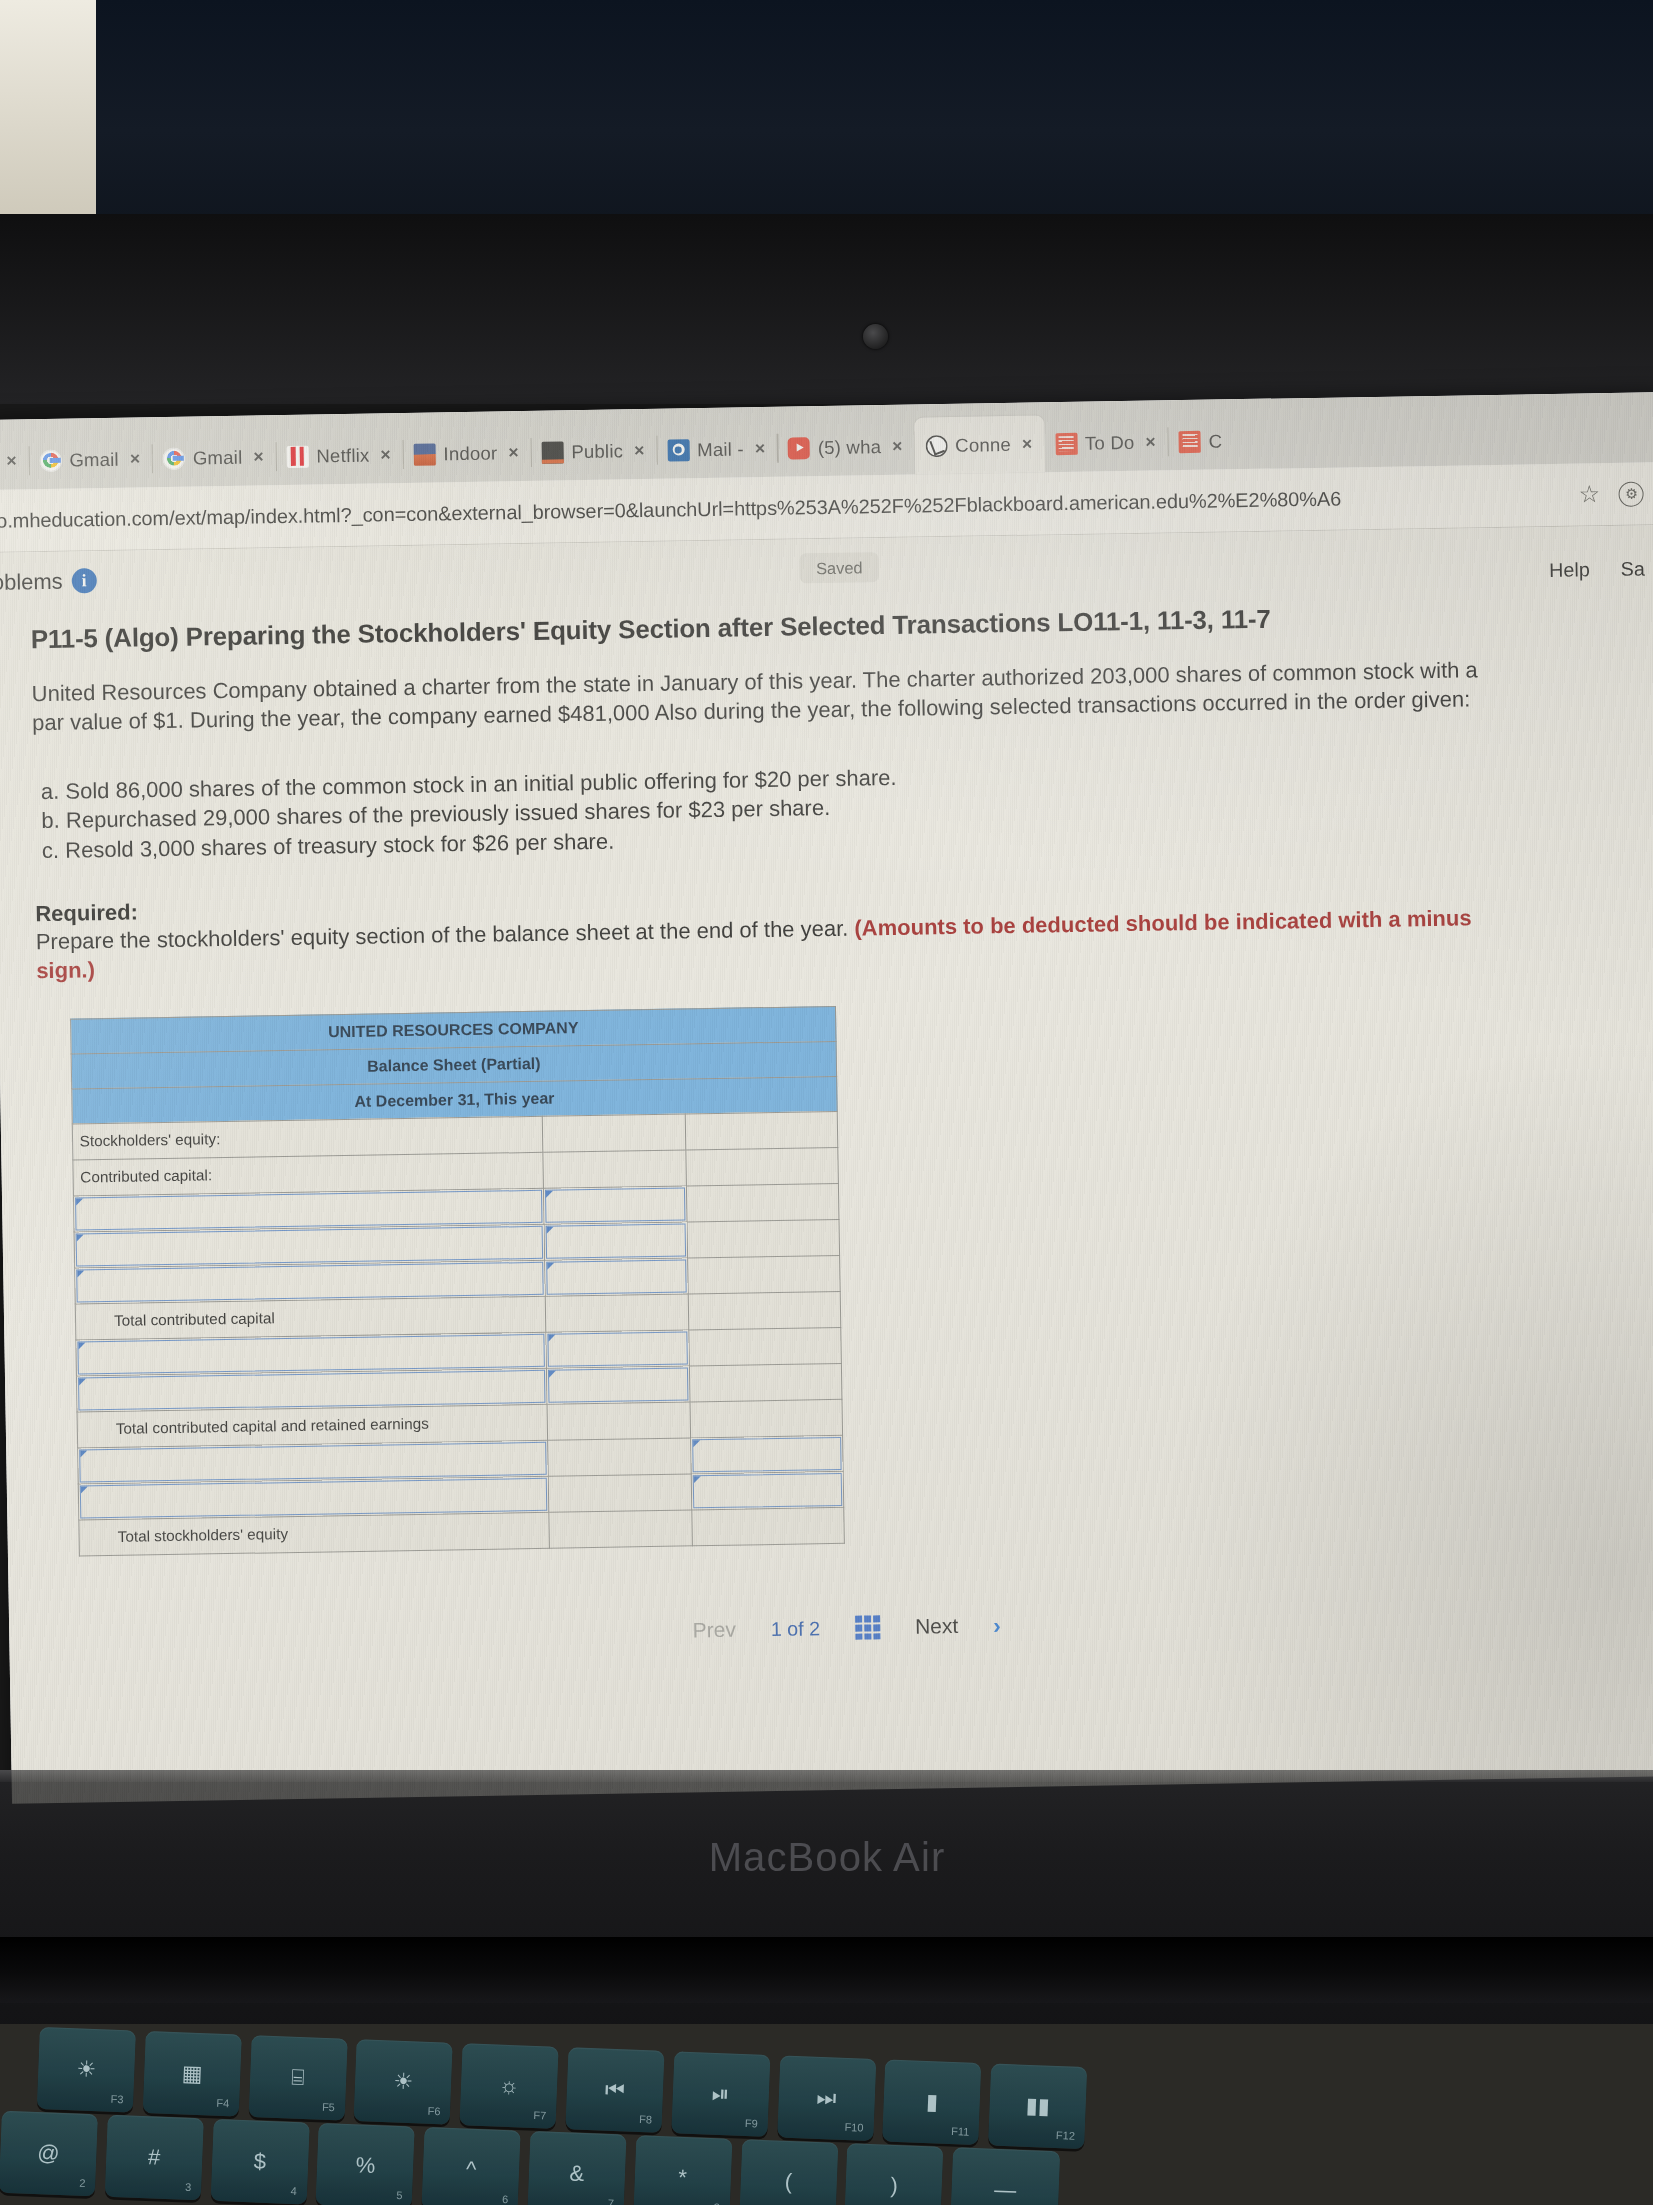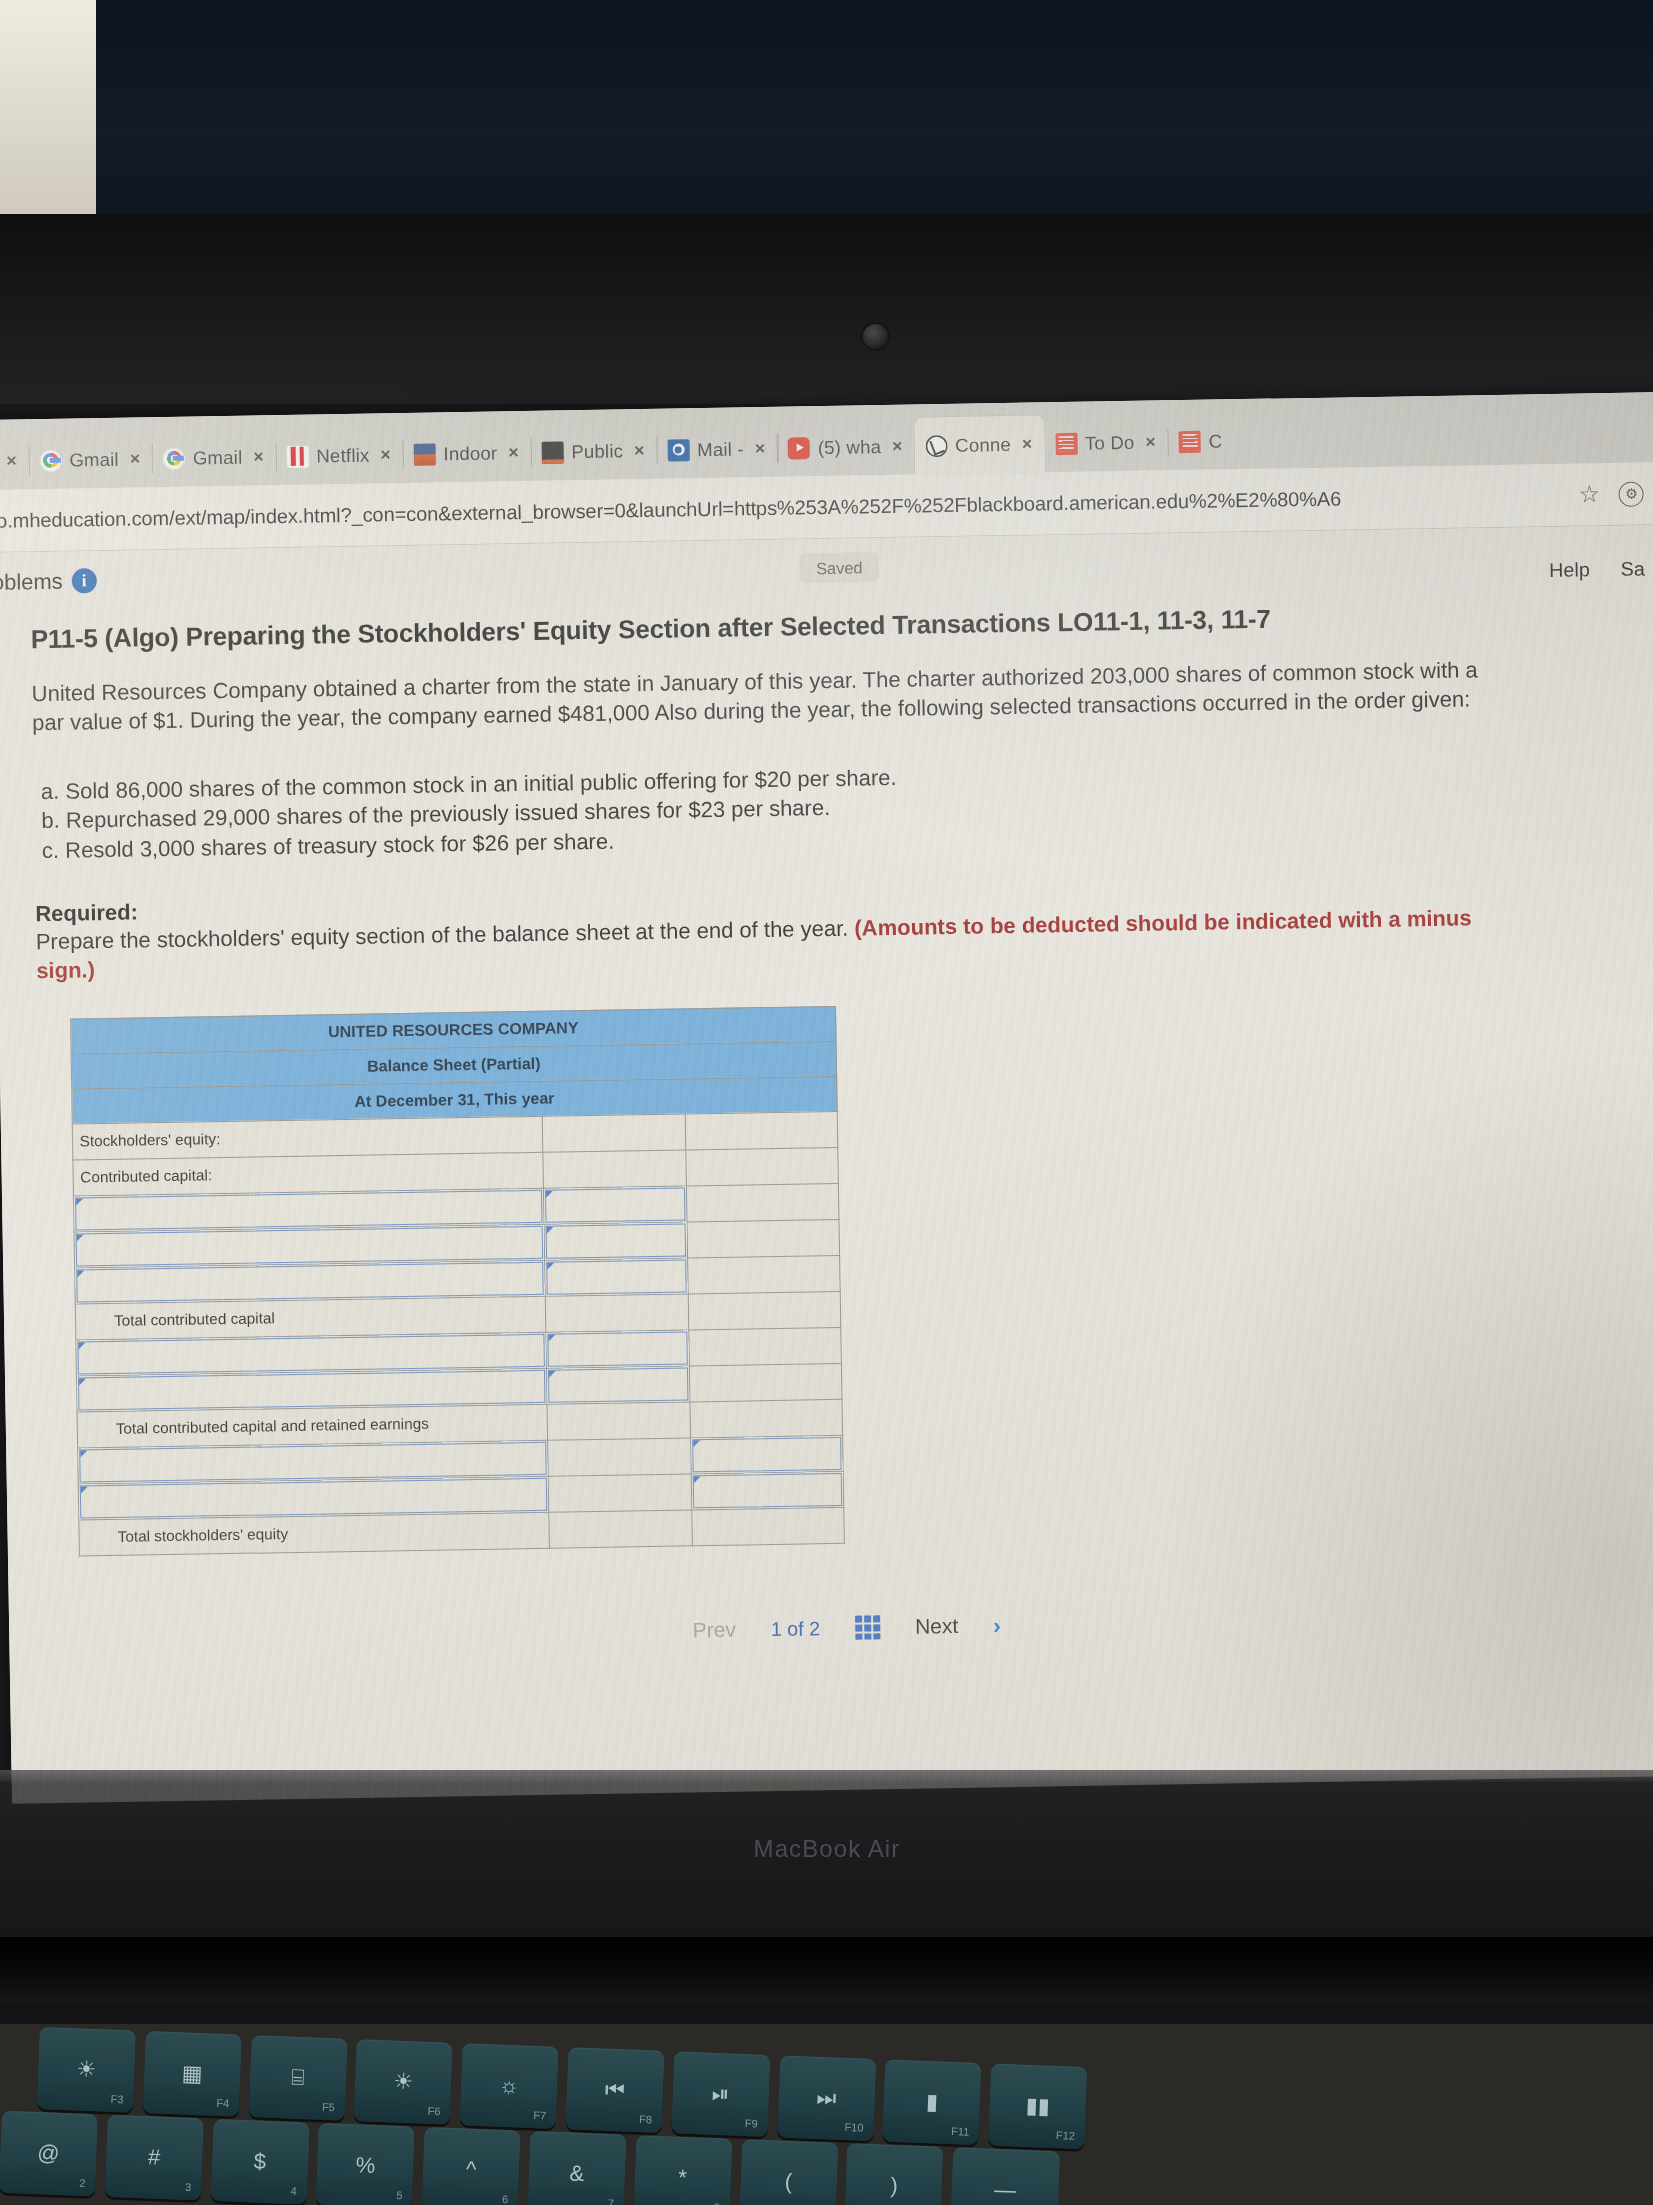"MacBook Air" .mbair { font-size: 24px -> 40px }
